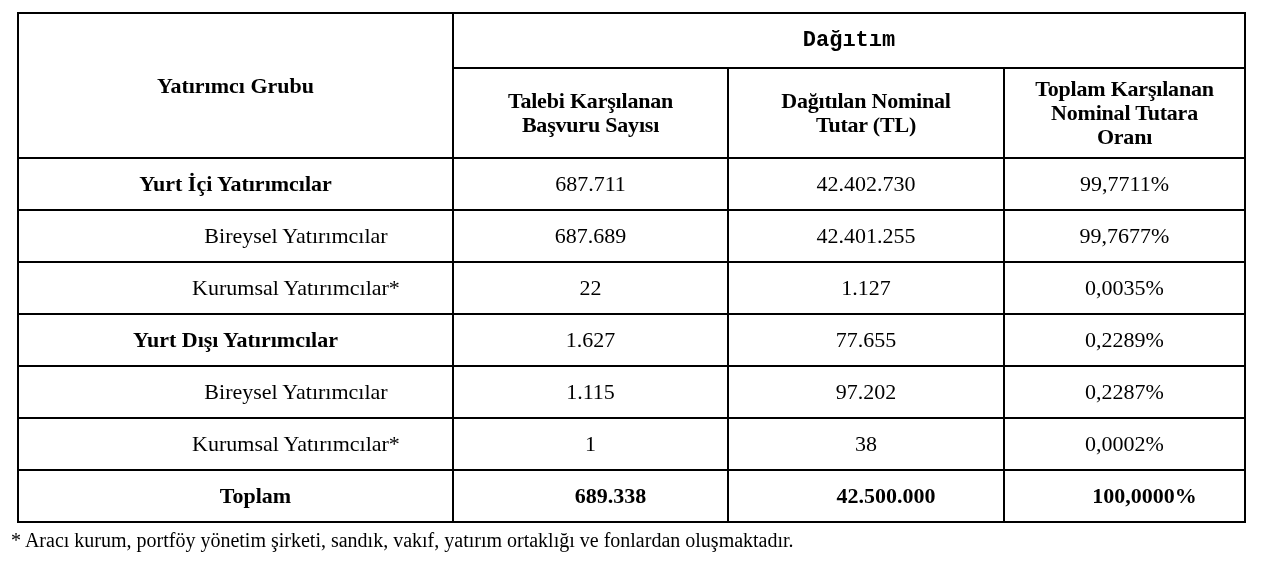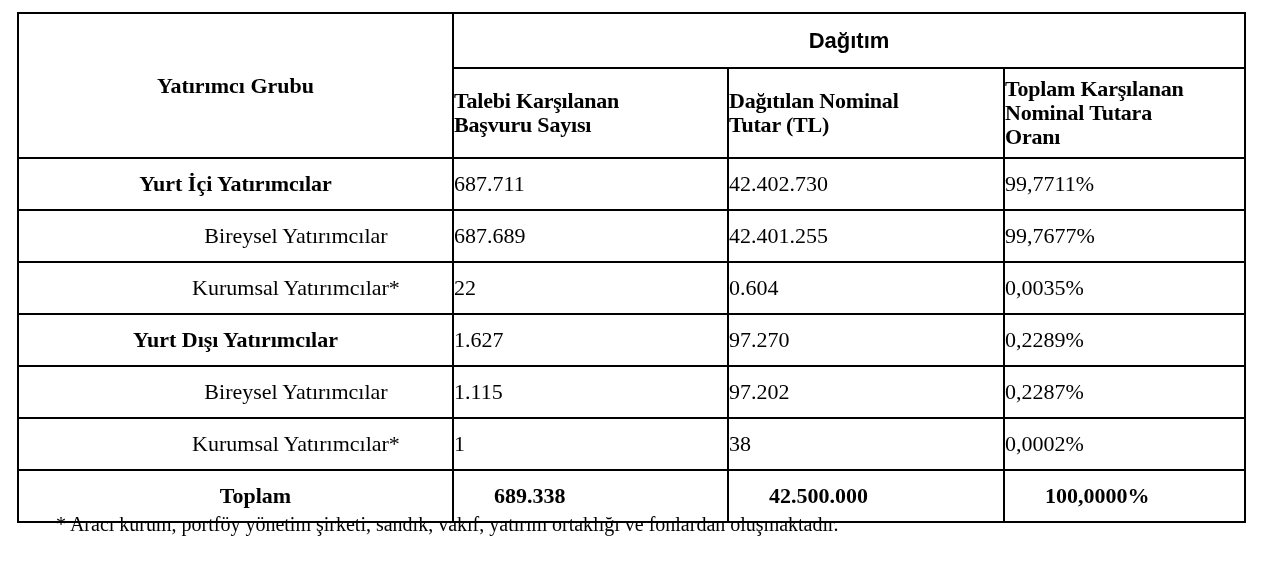"Dağıtım" th.dist-head { font-family: Liberation Sans, sans-serif -> Liberation Mono, monospace }
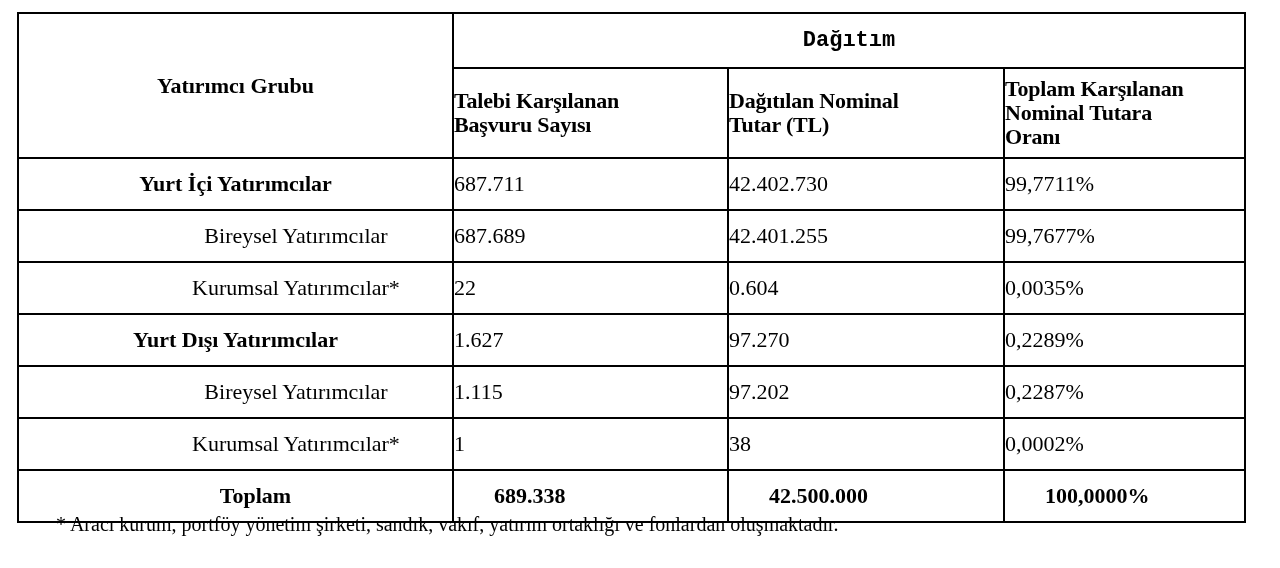"Talebi Karşılanan" th.sub-head { text-align: left -> center }
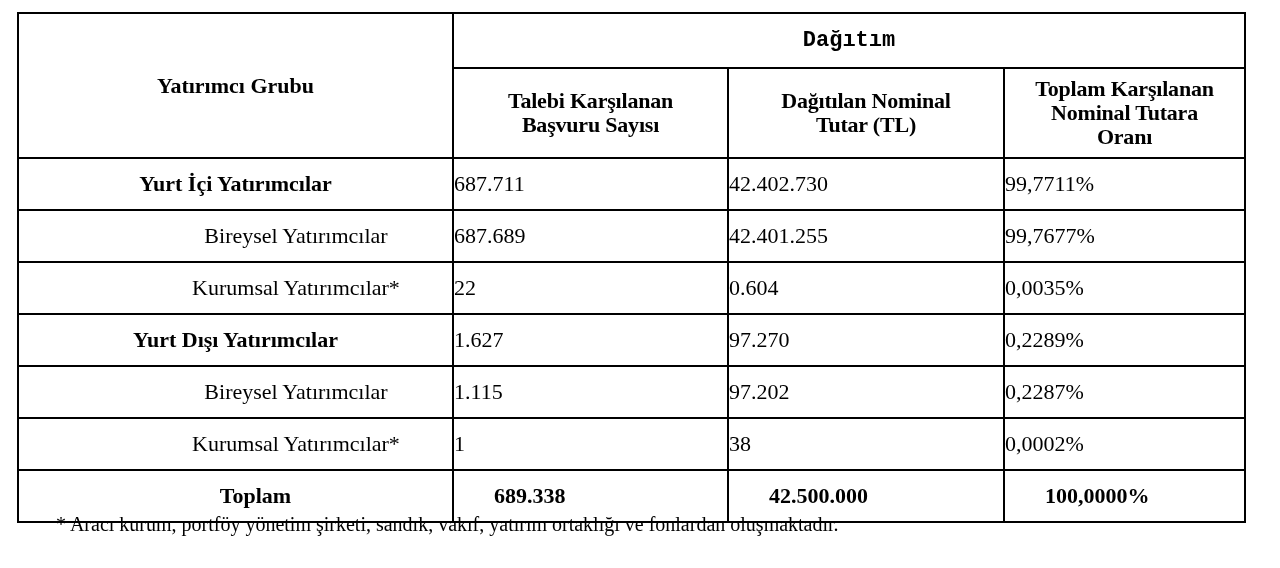"687.711" td.num { text-align: left -> center }
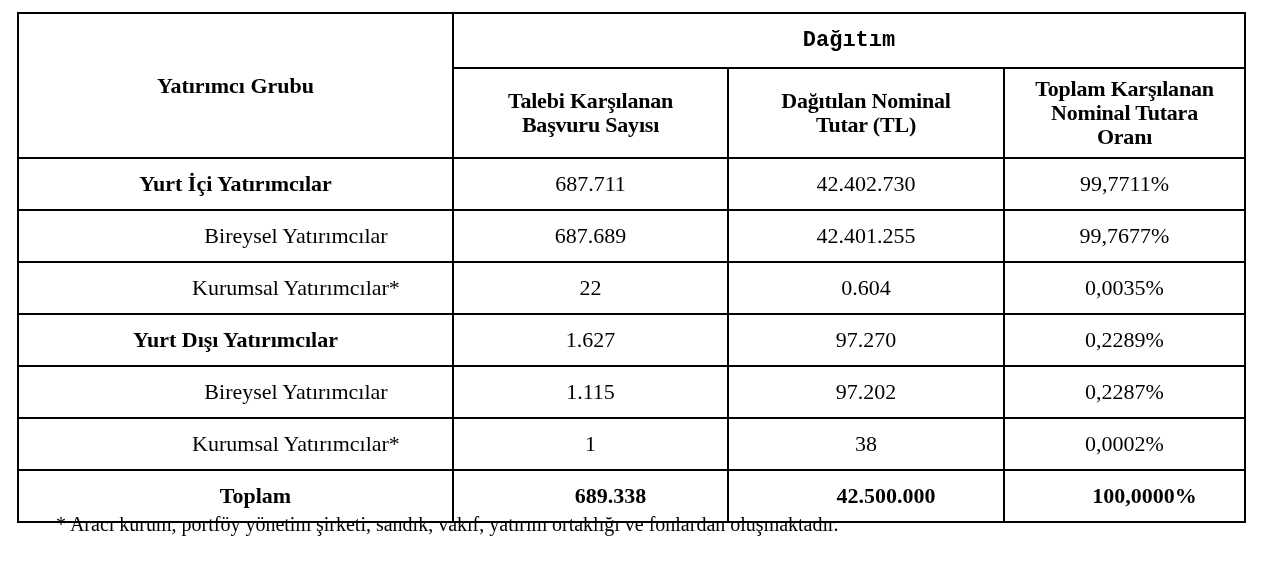"0.604" td.num { text: 0.604 -> 1.127 }
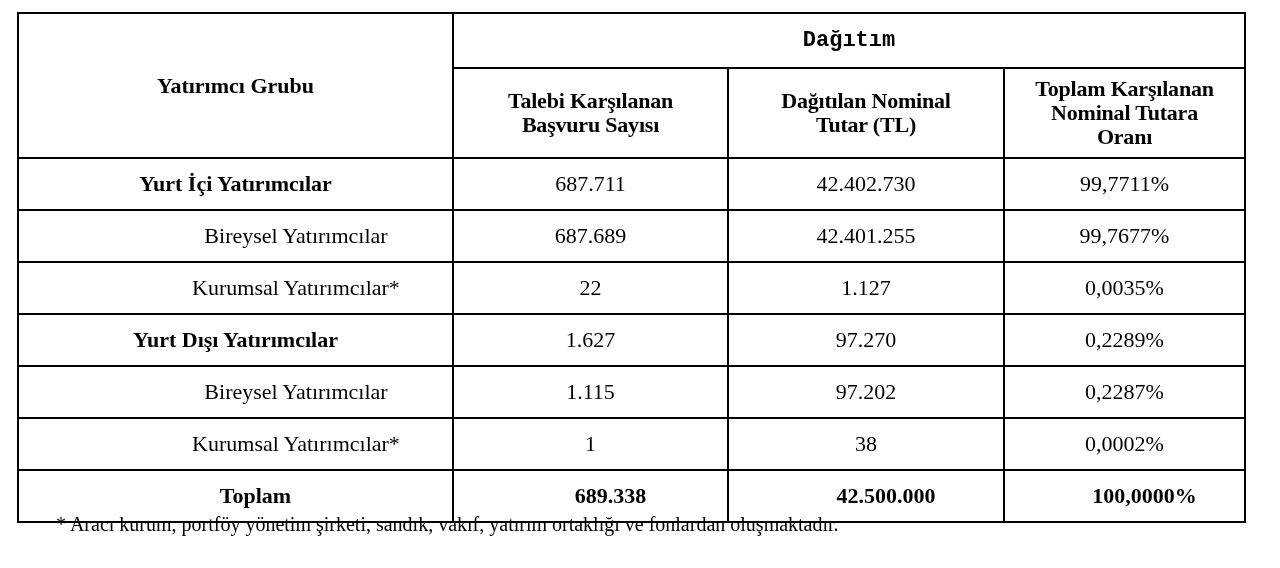"97.270" td.num { text: 97.270 -> 77.655 }
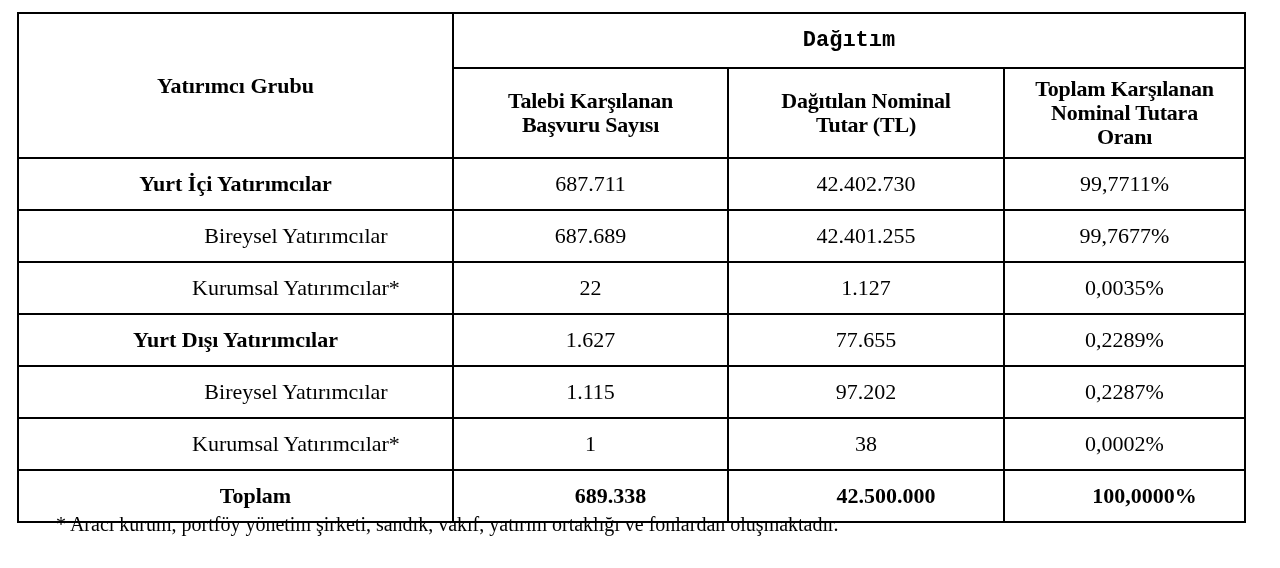"* Aracı kurum, portföy yönetim" .footnote { margin-left: 45px -> none; top: 512px -> 528px }
